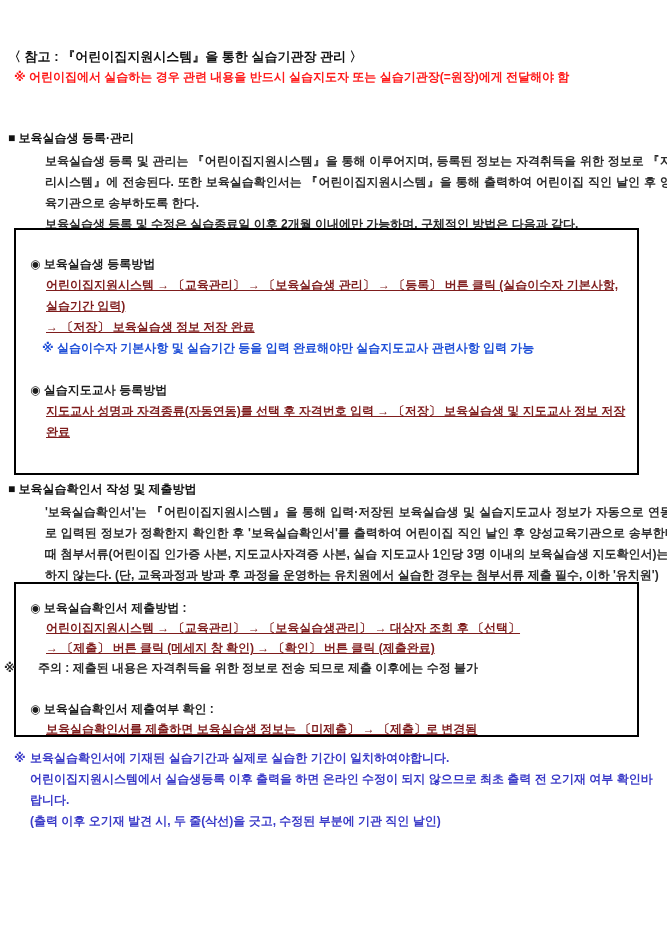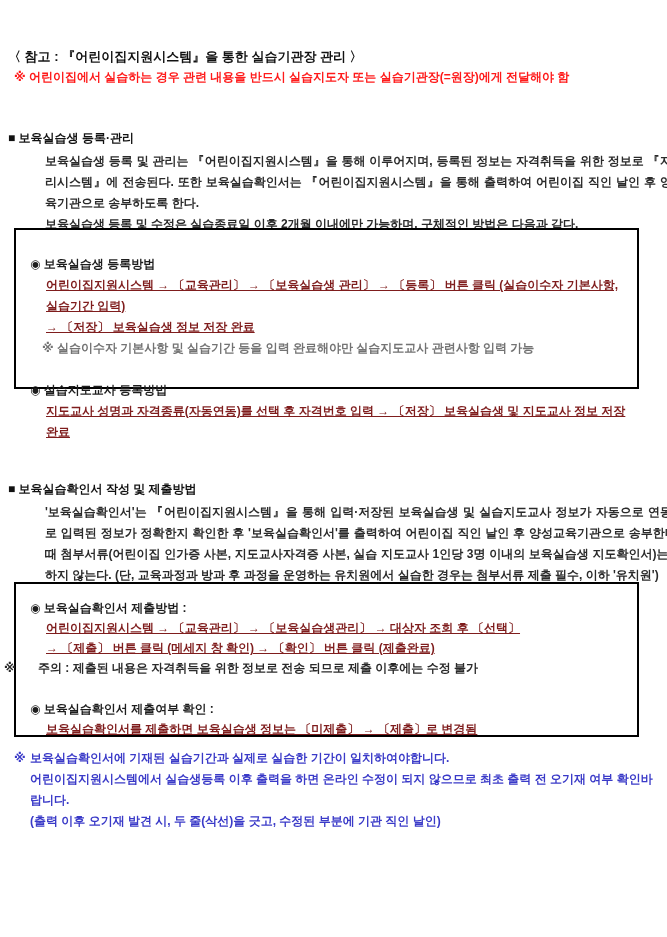"◉ 보육실습생 등록방법" .box1 { height: 161px -> 247px }
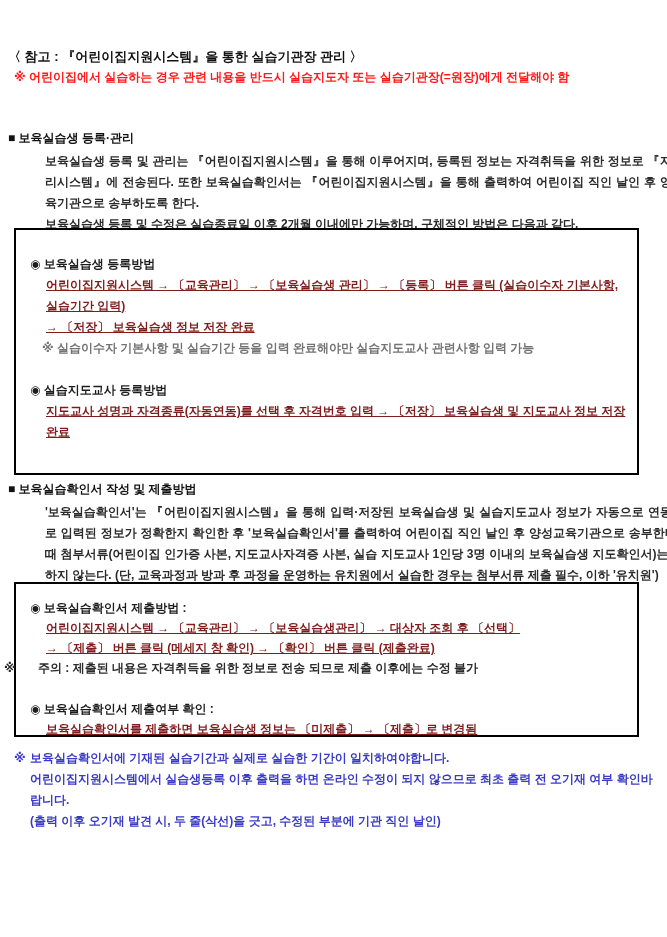"※ 실습이수자 기본사항 및 실습기간" .item-note { color: #737373 -> #1d4ed8 }
